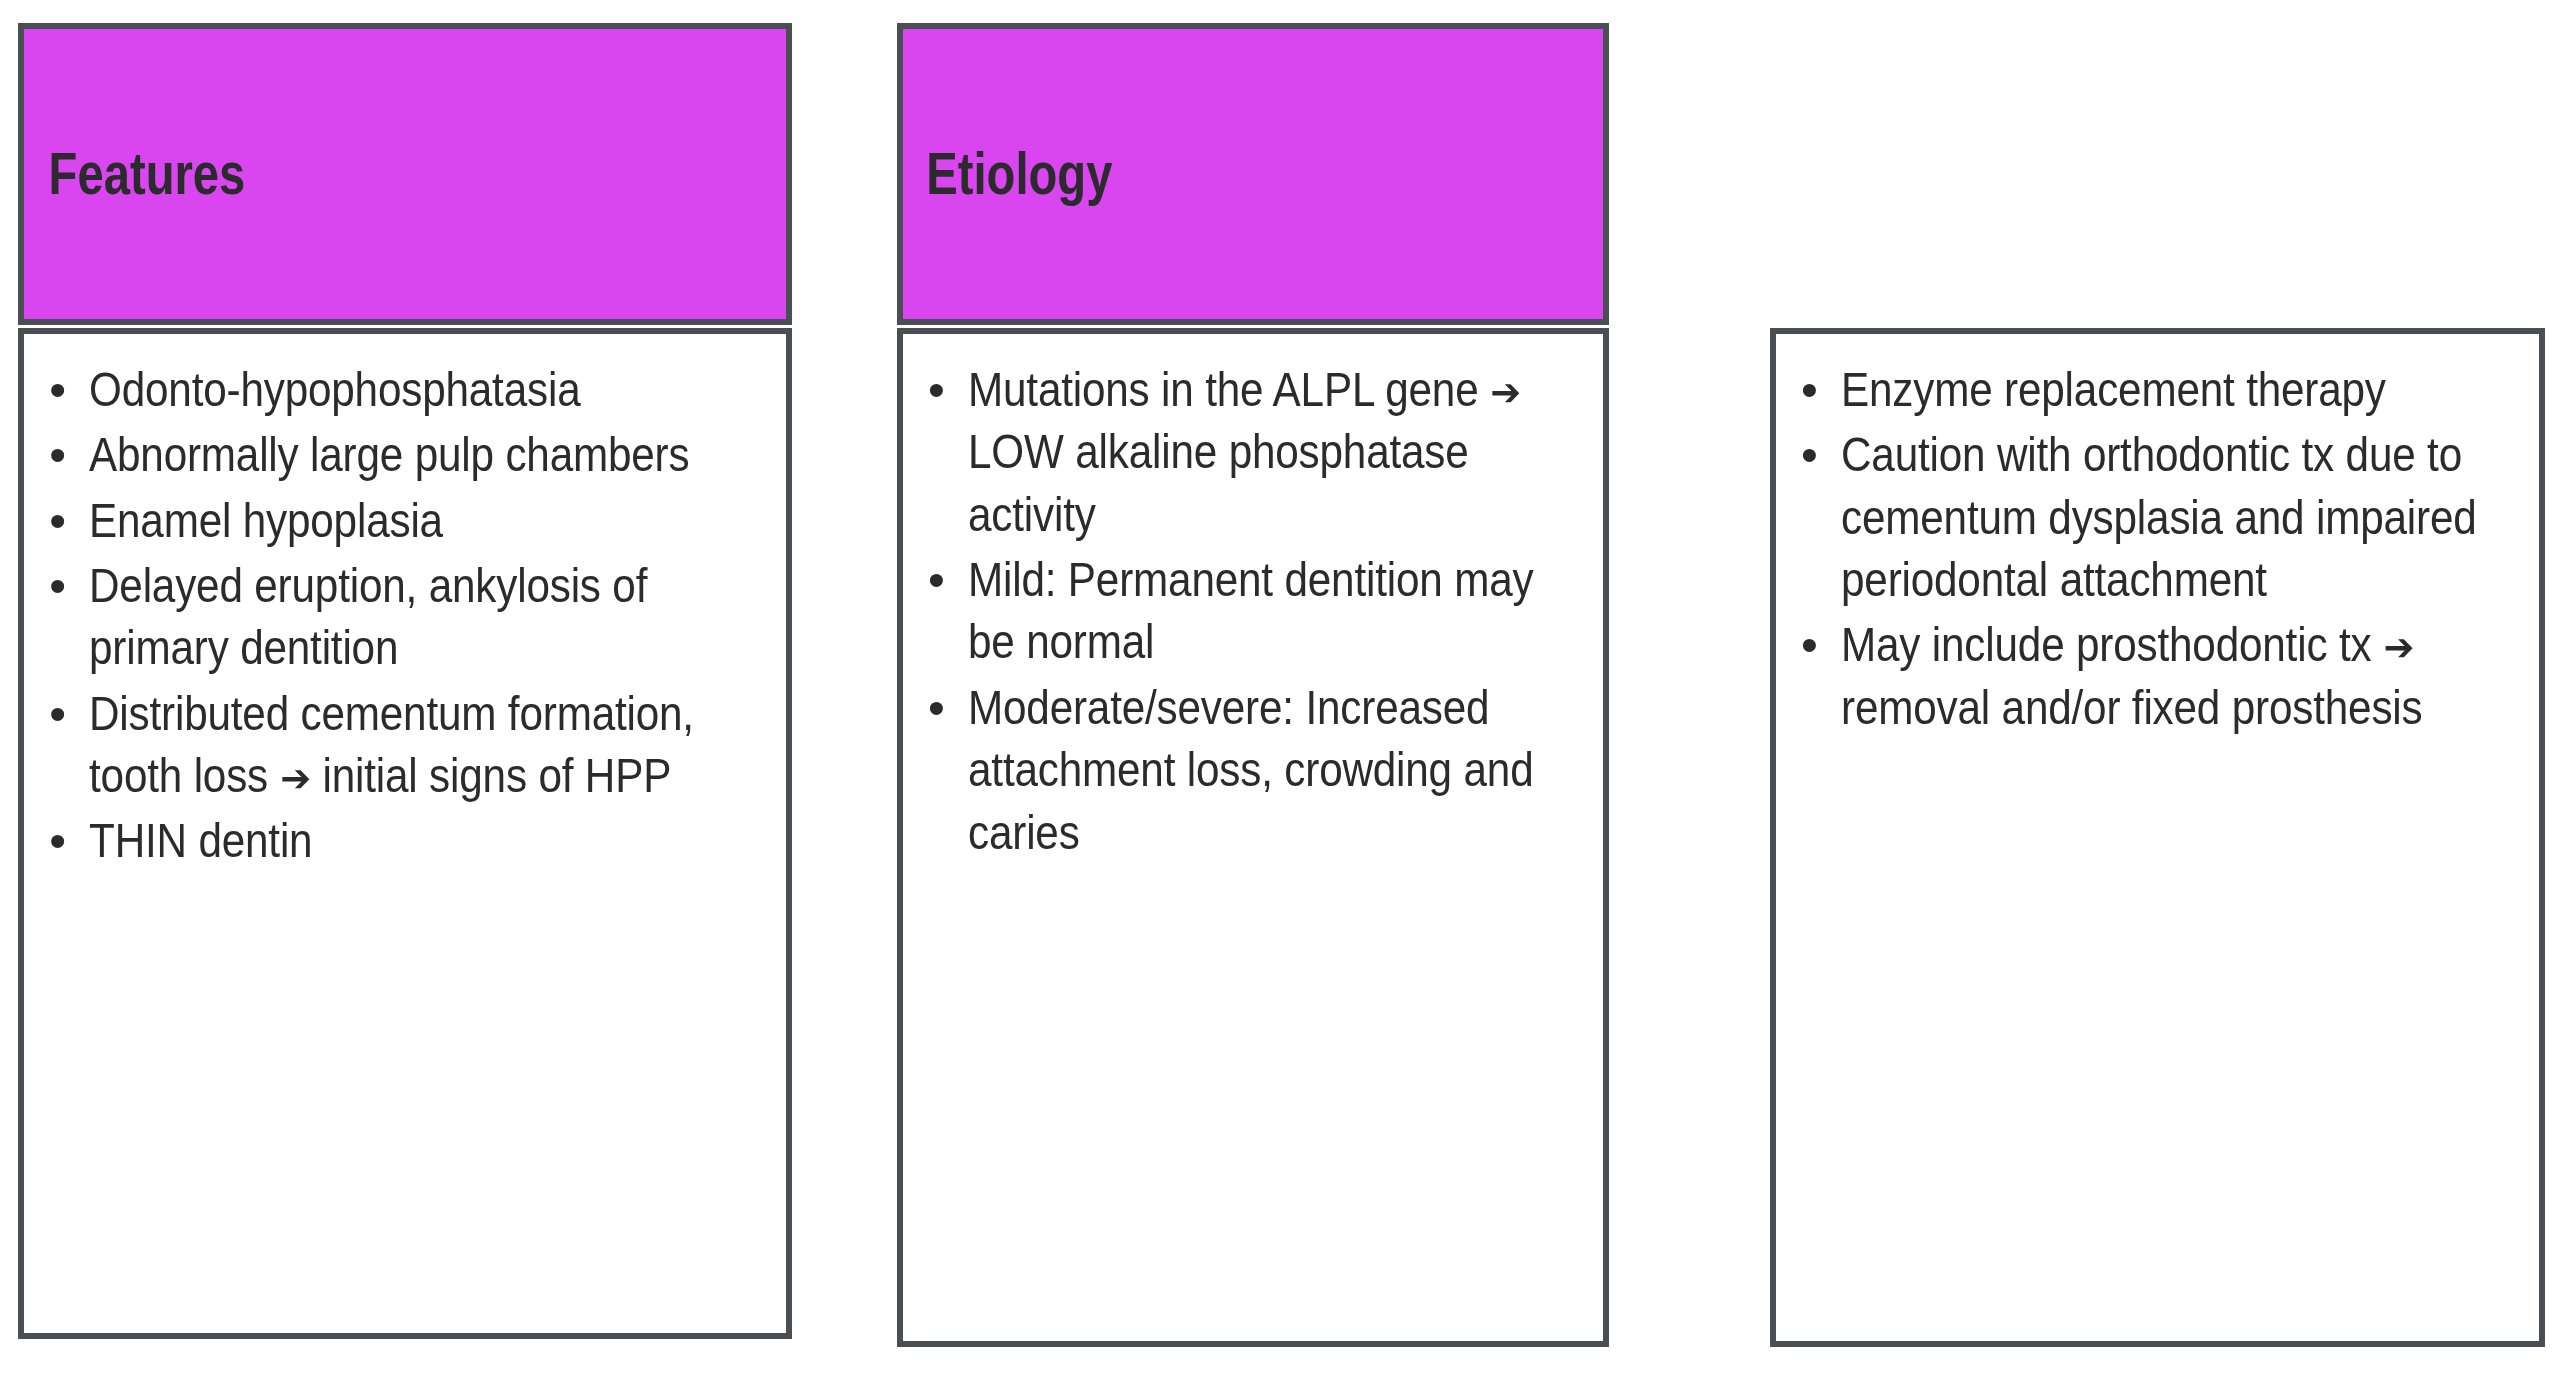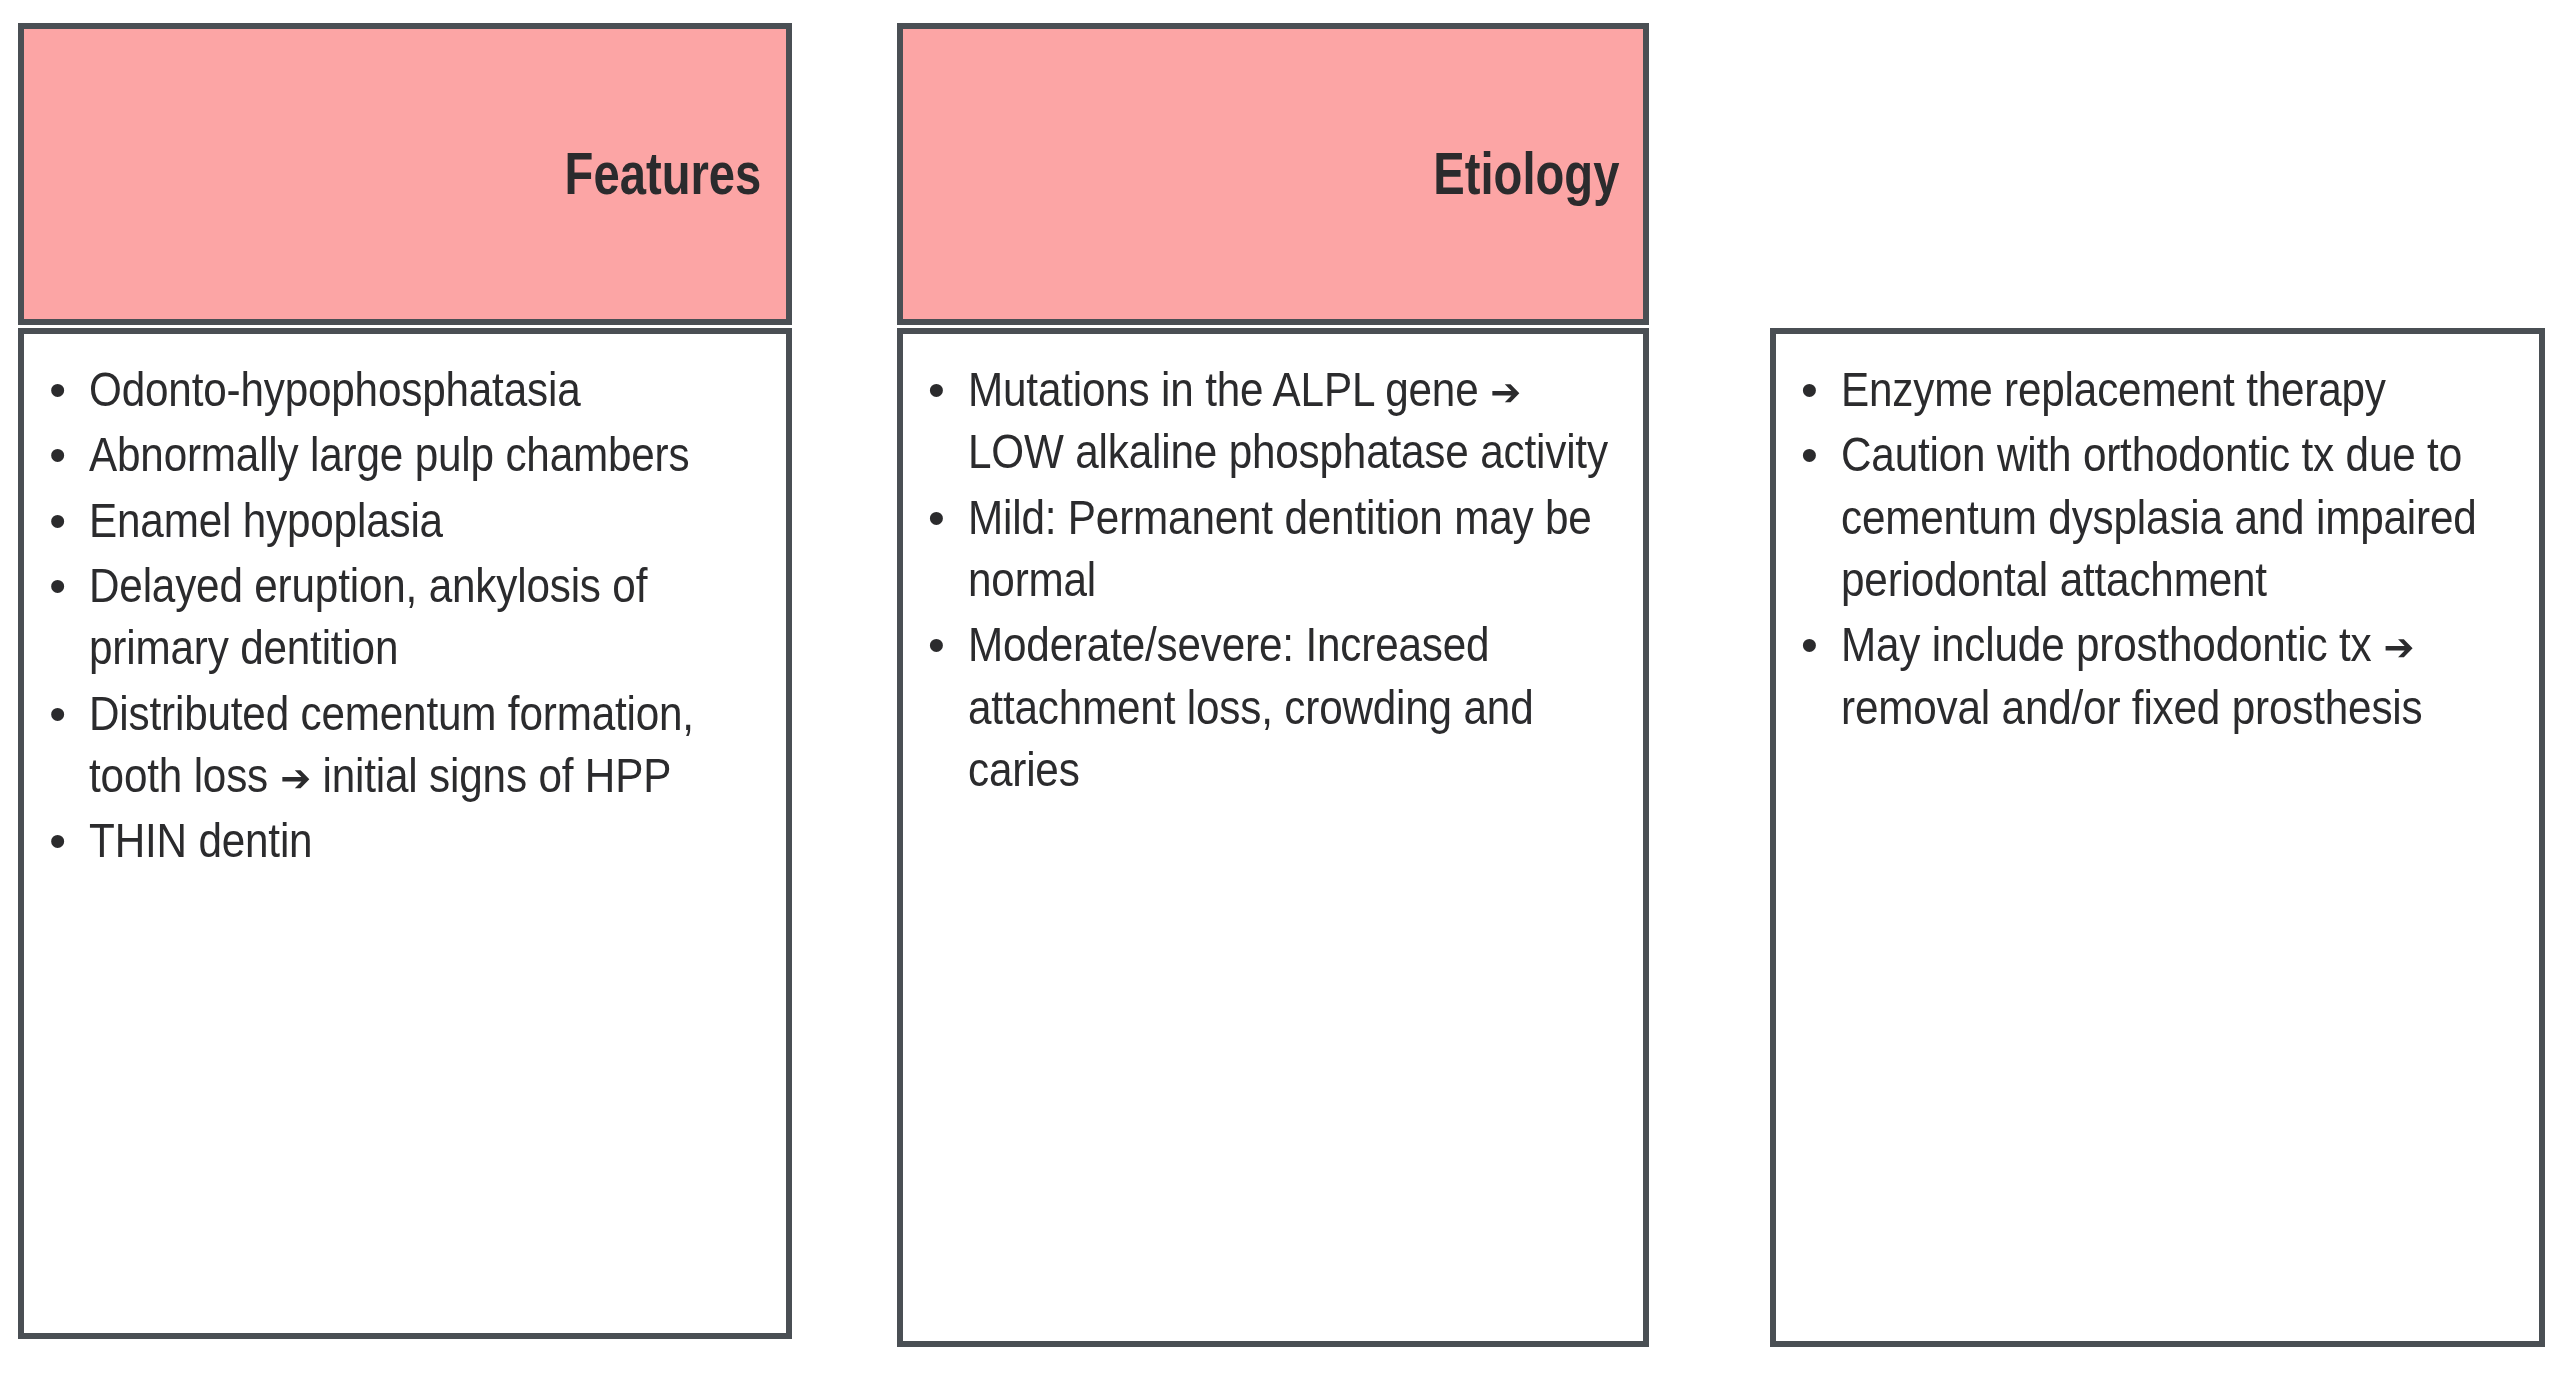"Features" .header-box { background: #fca5a5 -> #d946ef; justify-content: flex-end -> flex-start }
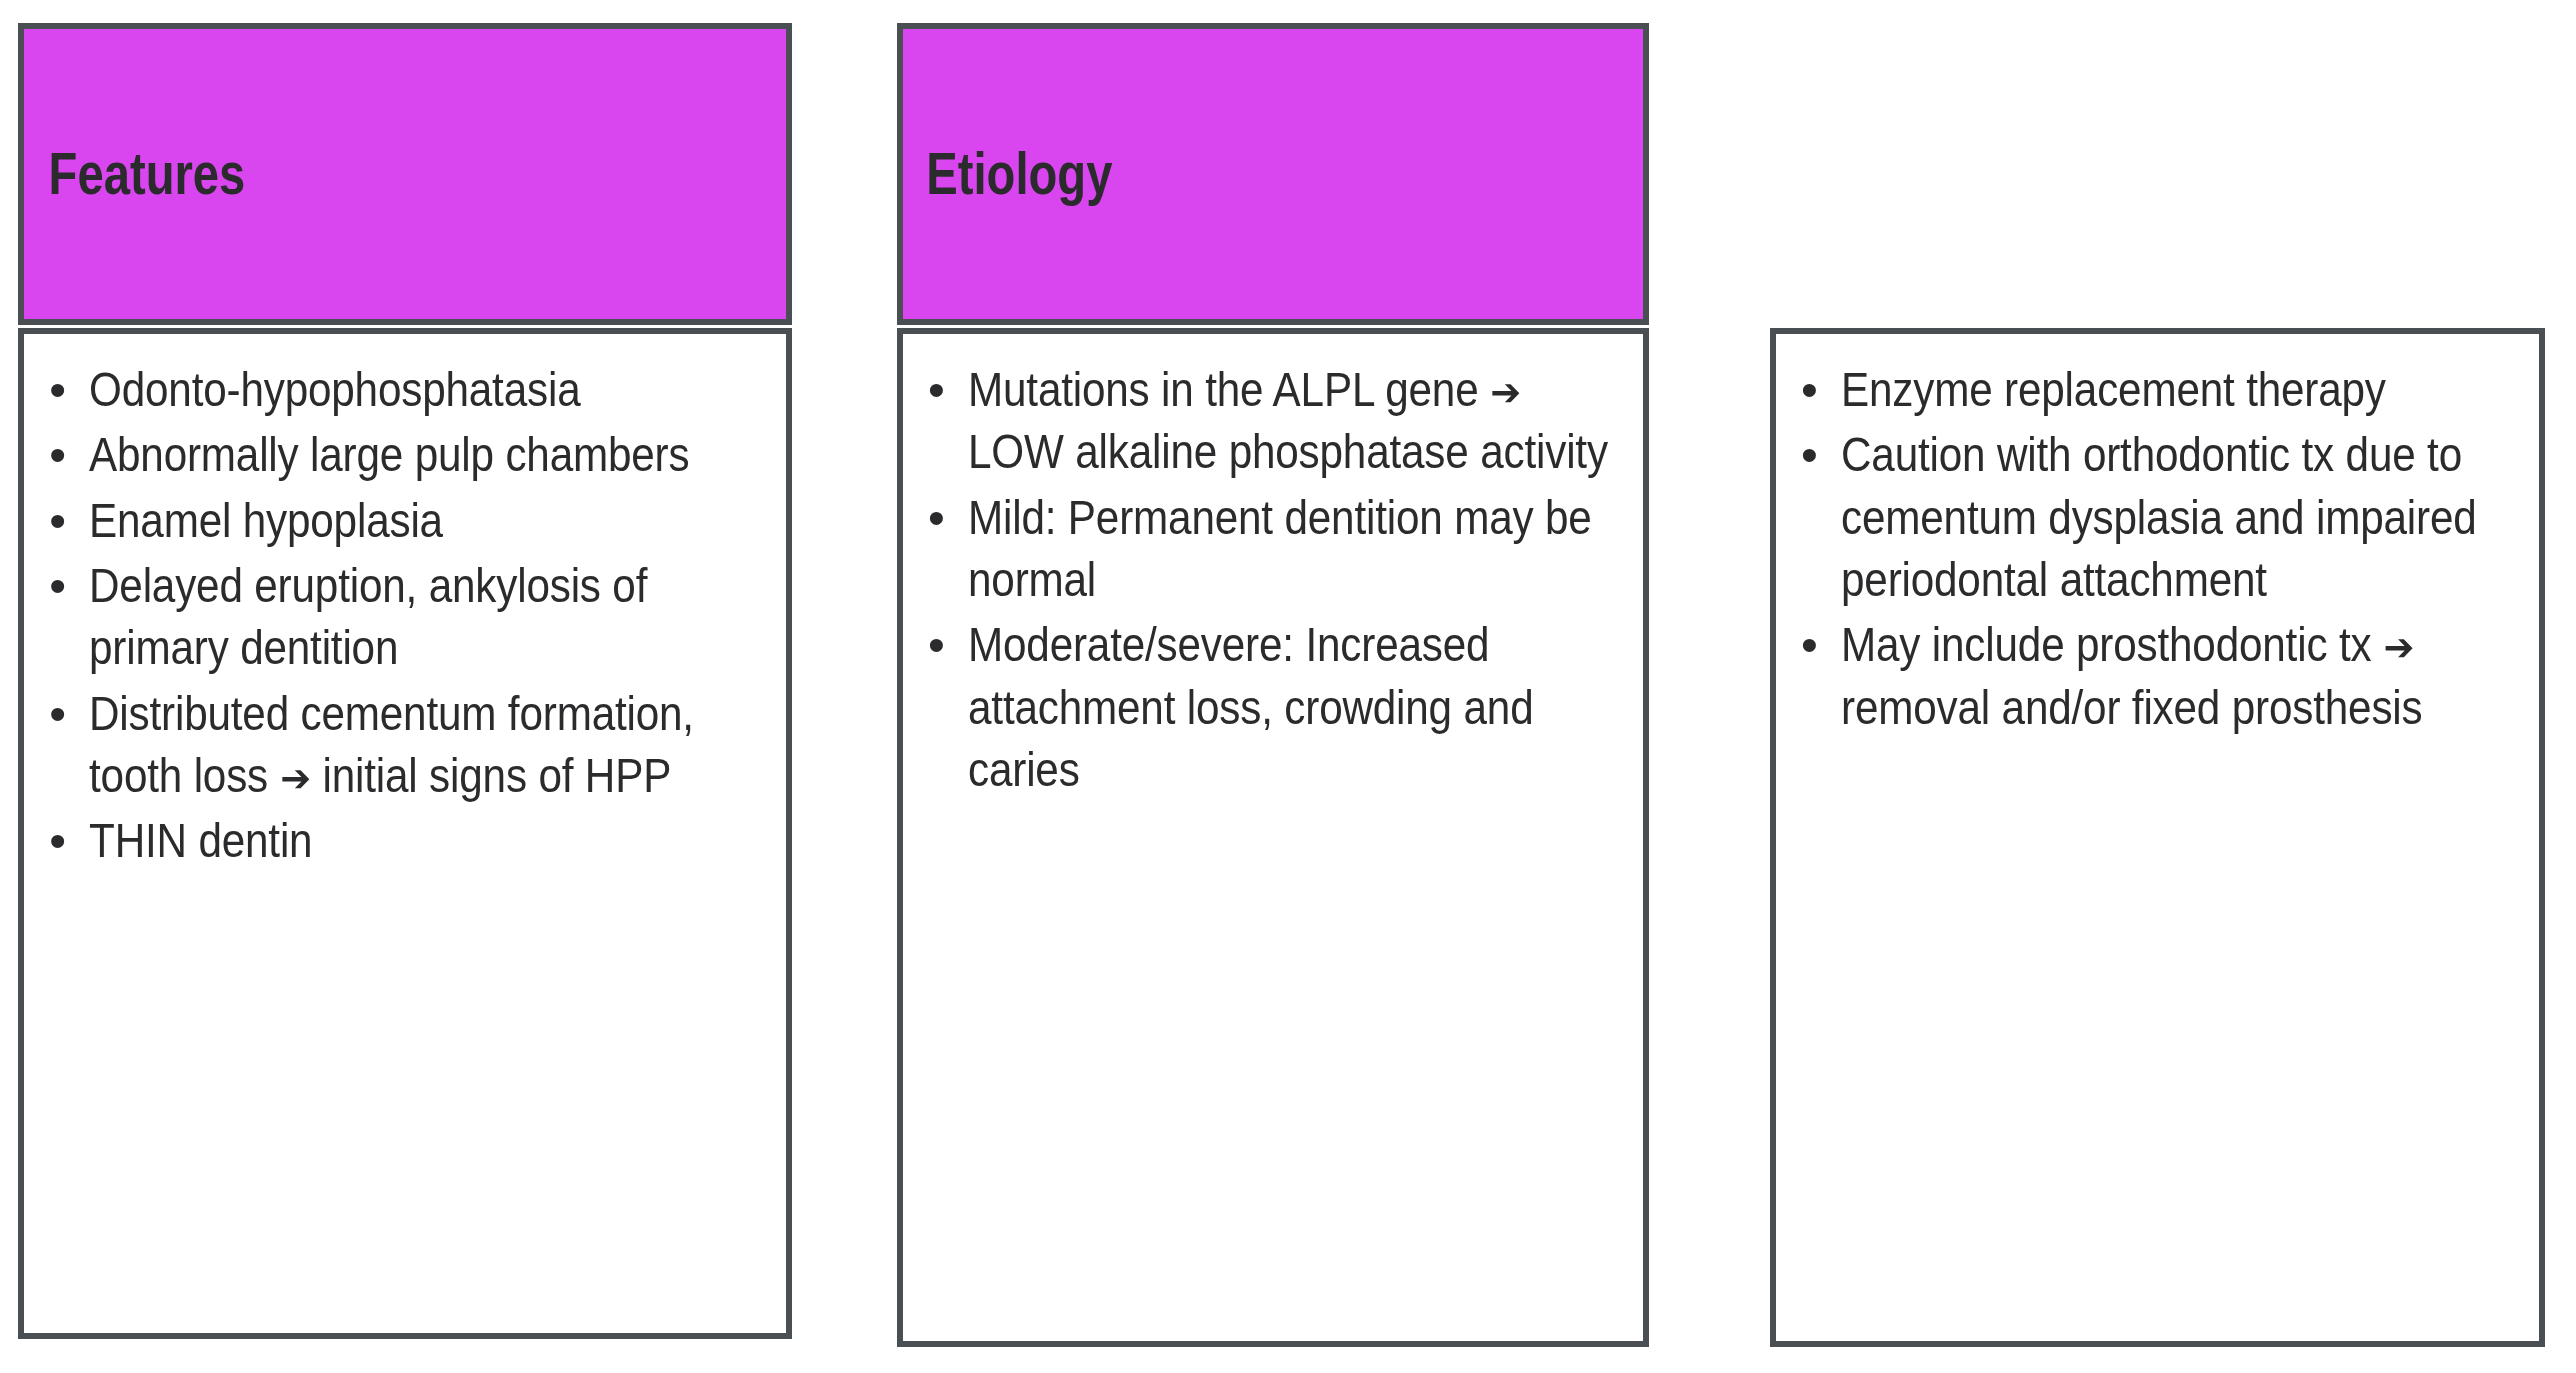"Etiology" .col-2 { padding-left: 40px -> none }
